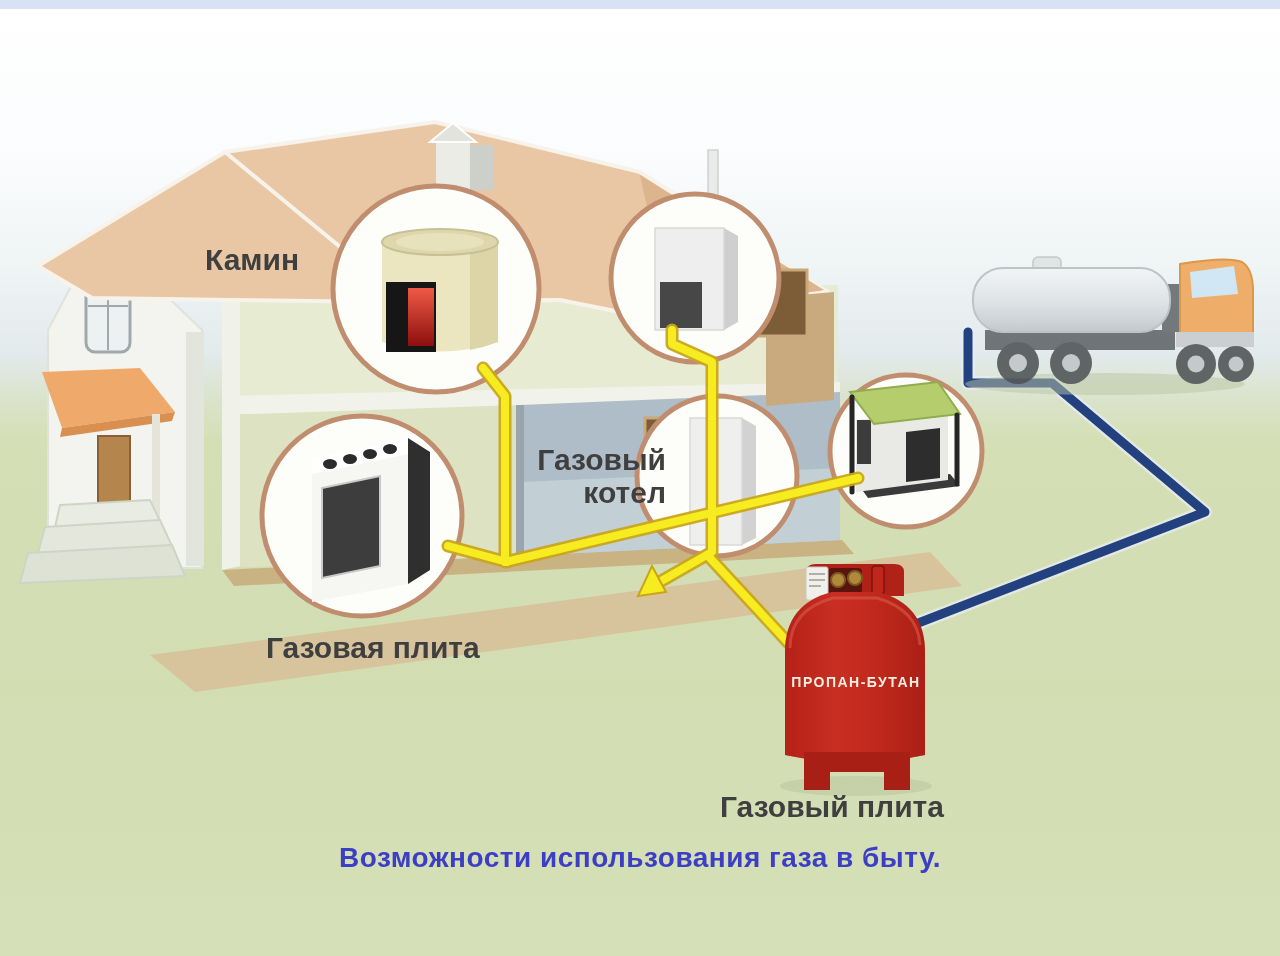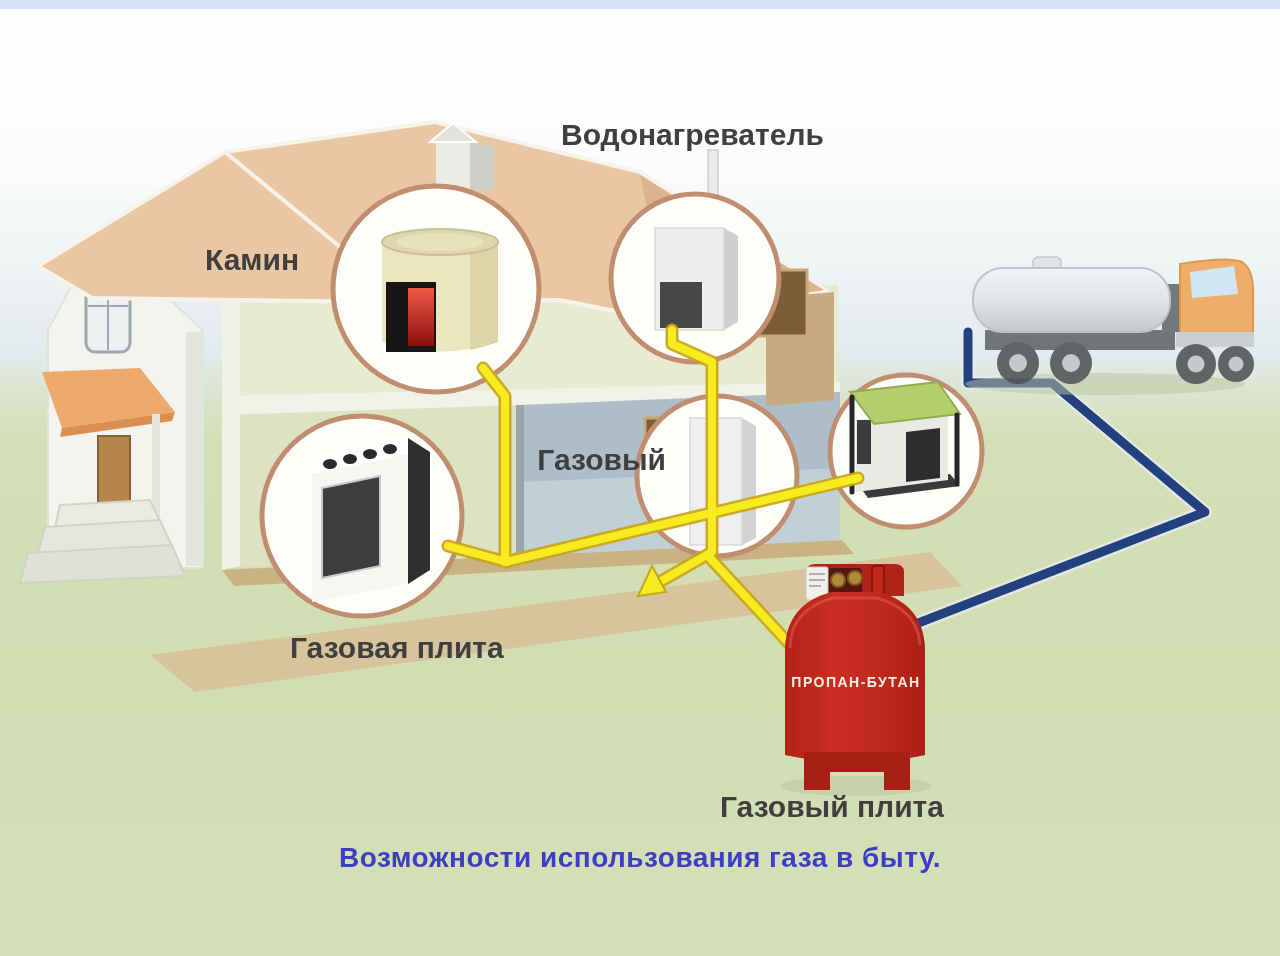"Водонагреватель" div.lbl { html: <div>Водонагреватель</div> -> none }
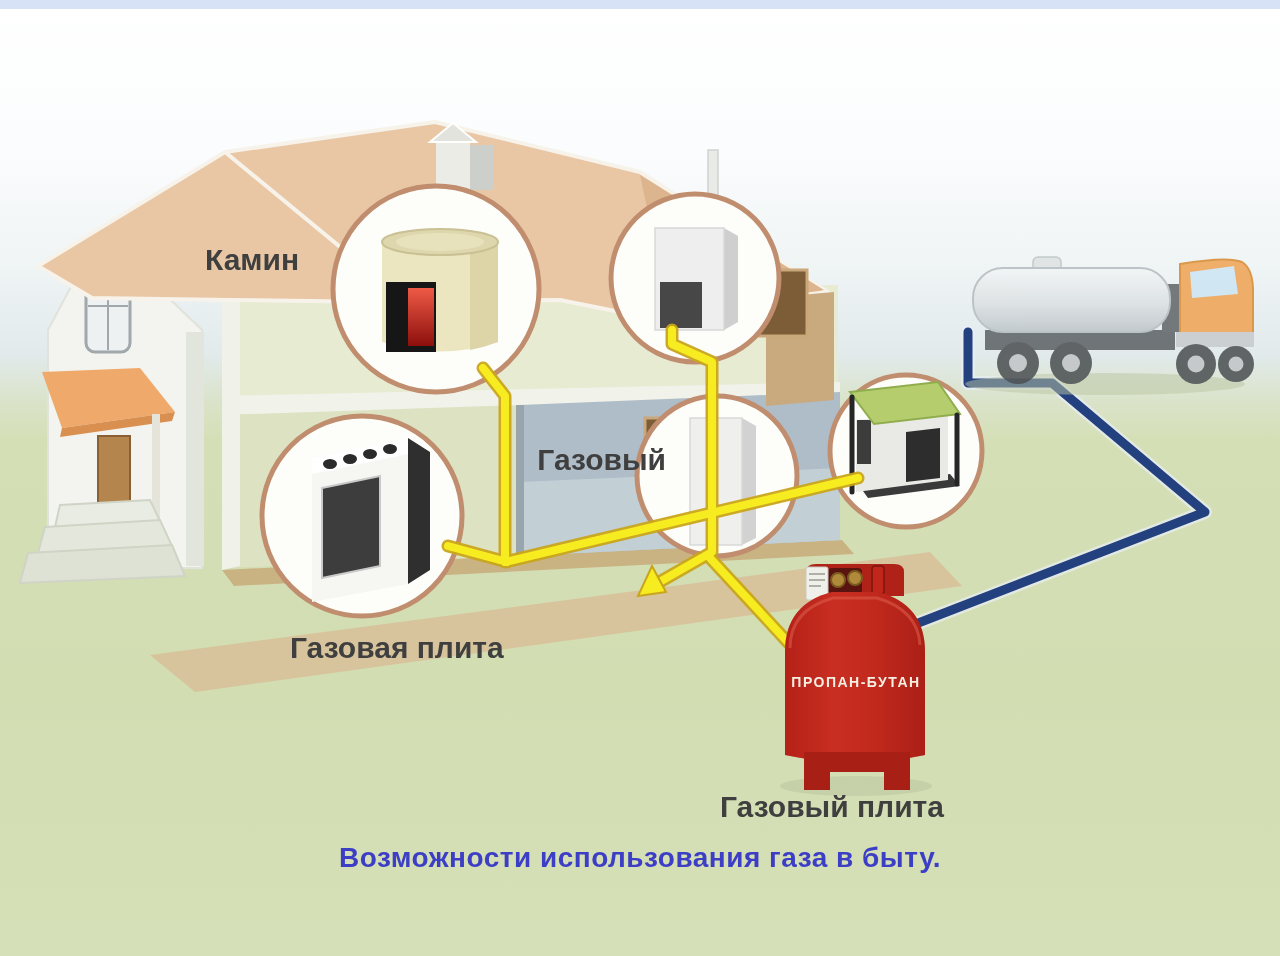"котел" div { html: none -> <div>котел</div> }
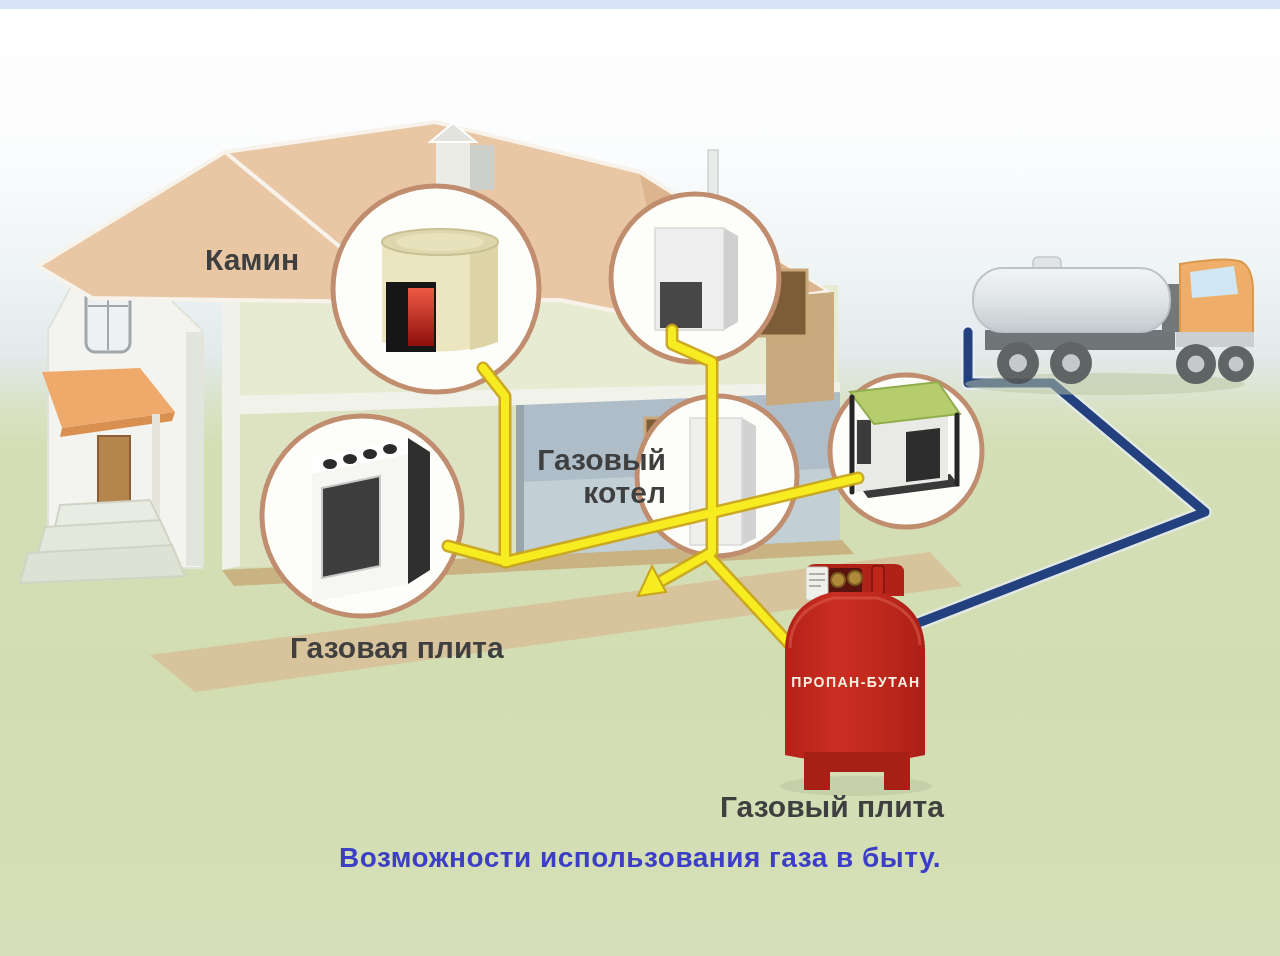"Газовая плита" div.lbl { margin-left: 24px -> none }
